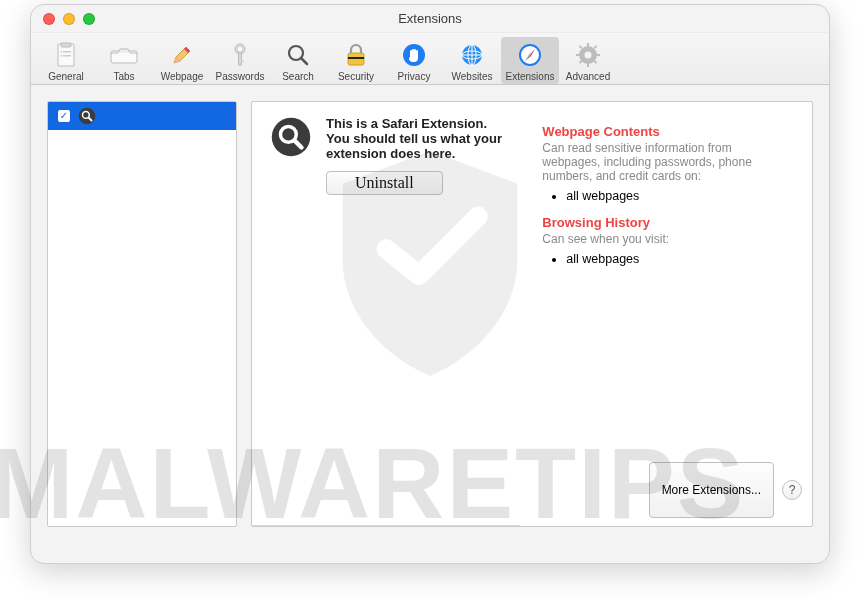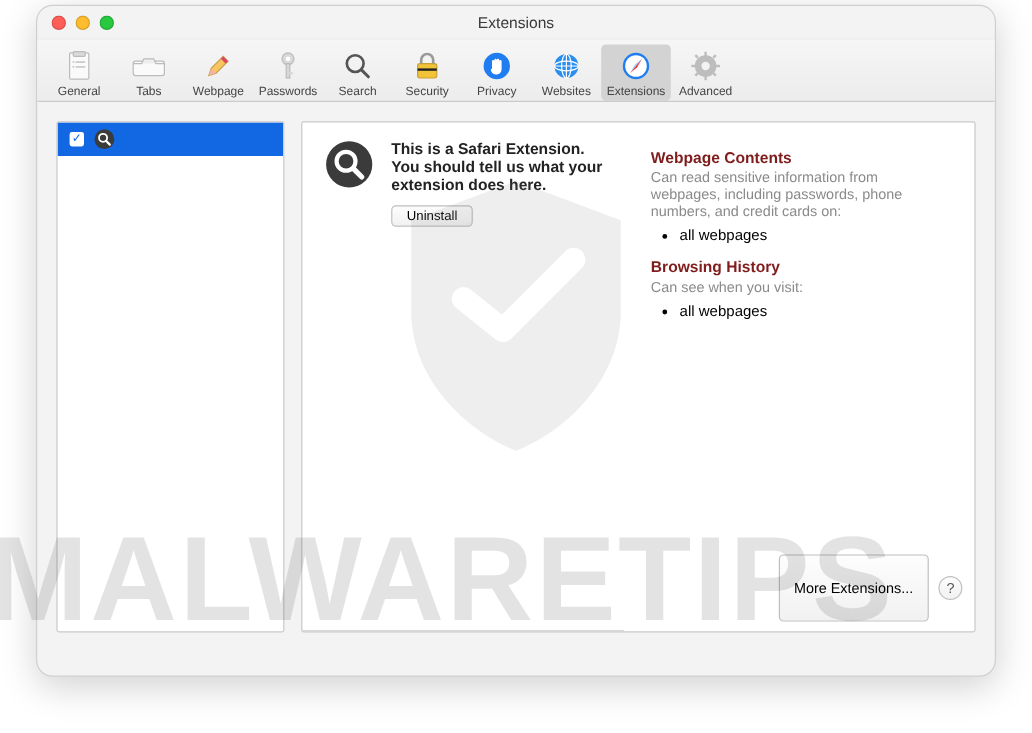"Webpage Contents" .section-h { color: #7f1d1d -> #ef4444 }
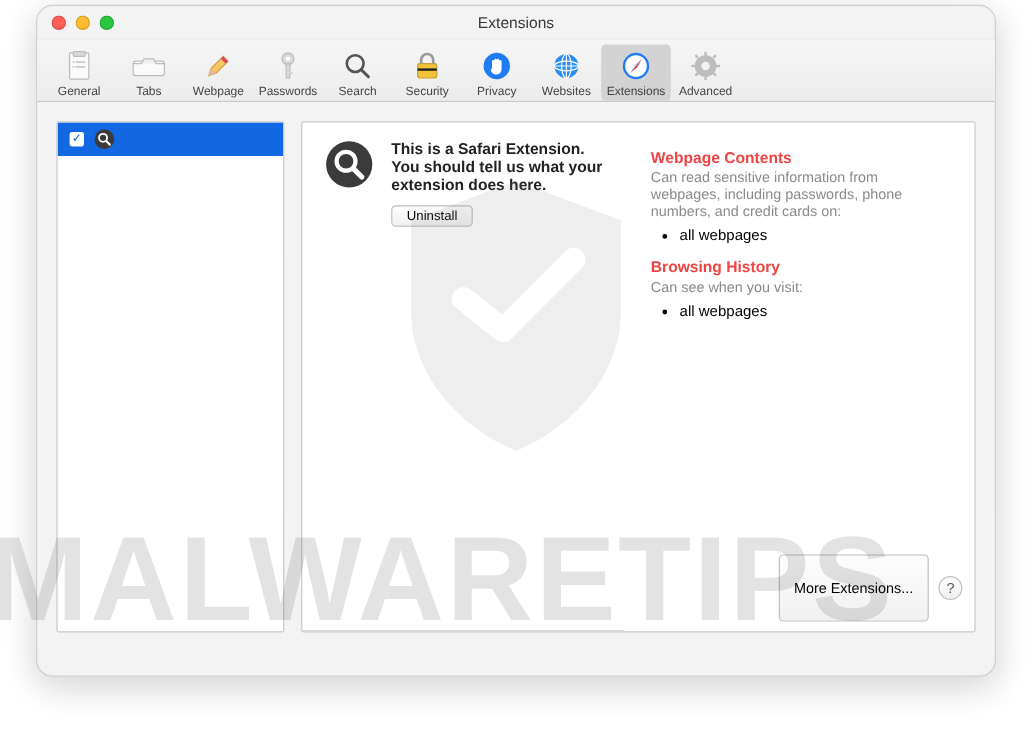"Uninstall" .uninstall { font-family: none -> Liberation Serif, serif; font-size: 11px -> 16px; padding: 2px 12px -> 2px 28px }
